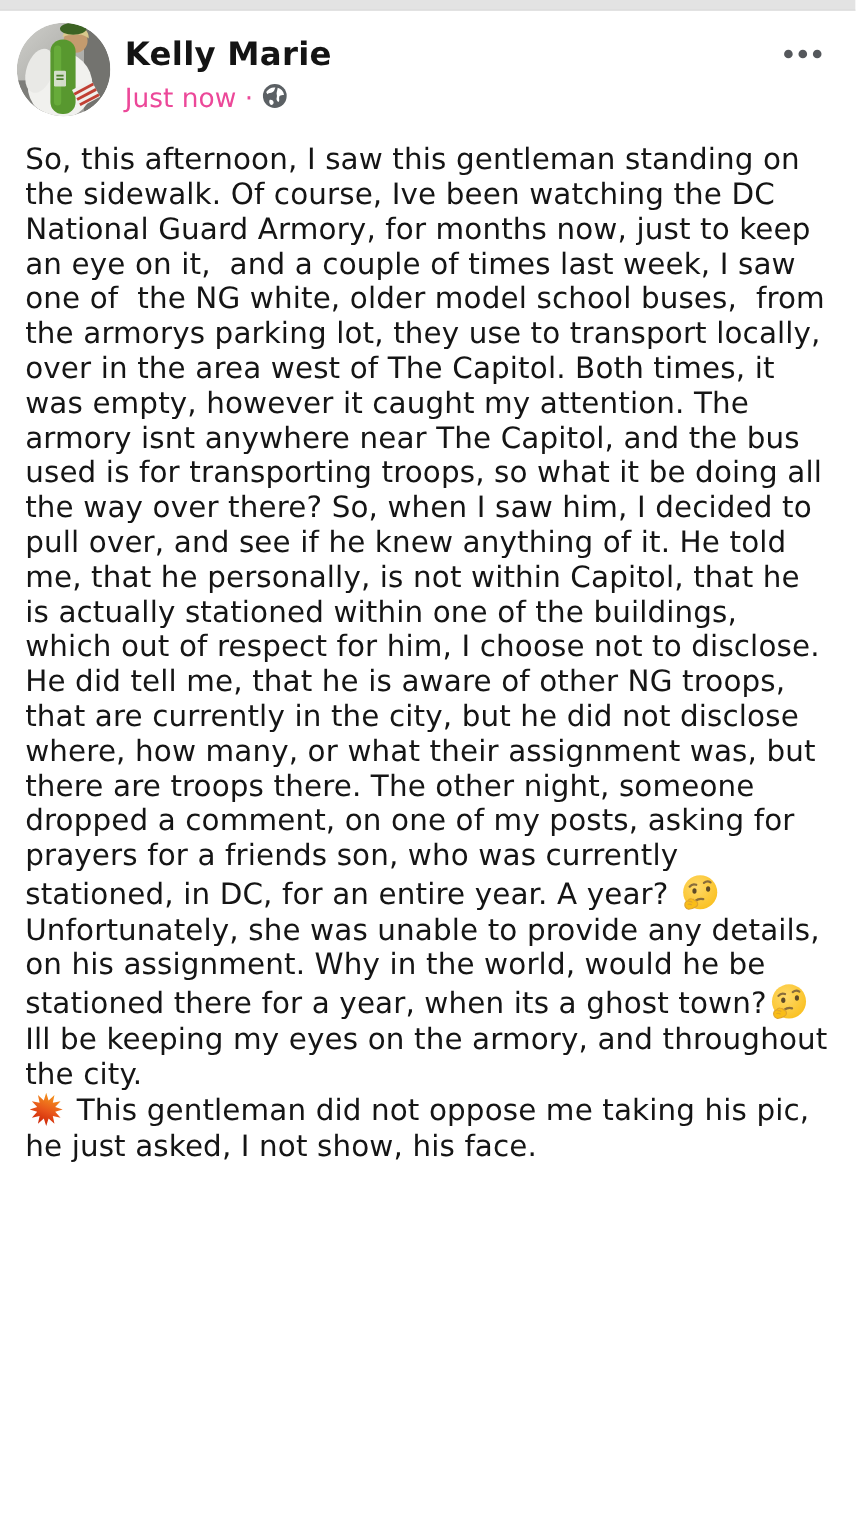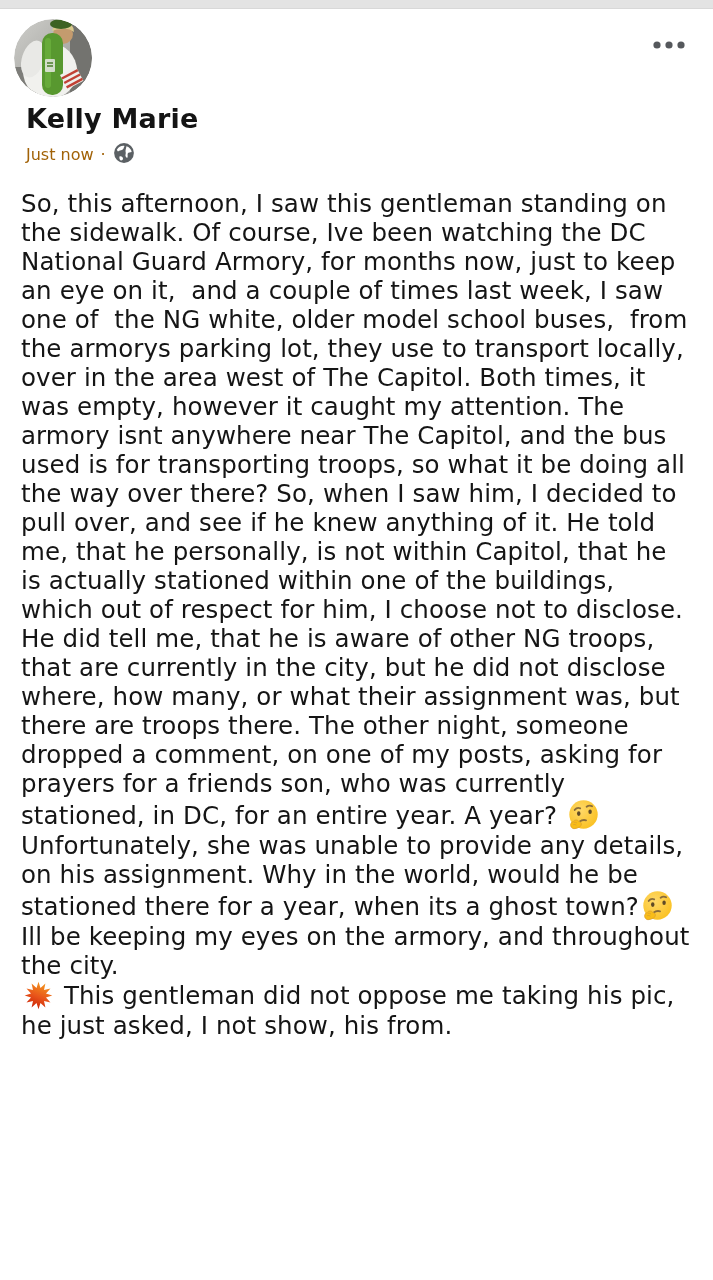"Kelly Marie" .post-header { align-items: flex-start -> flex-end; flex-direction: column -> none }
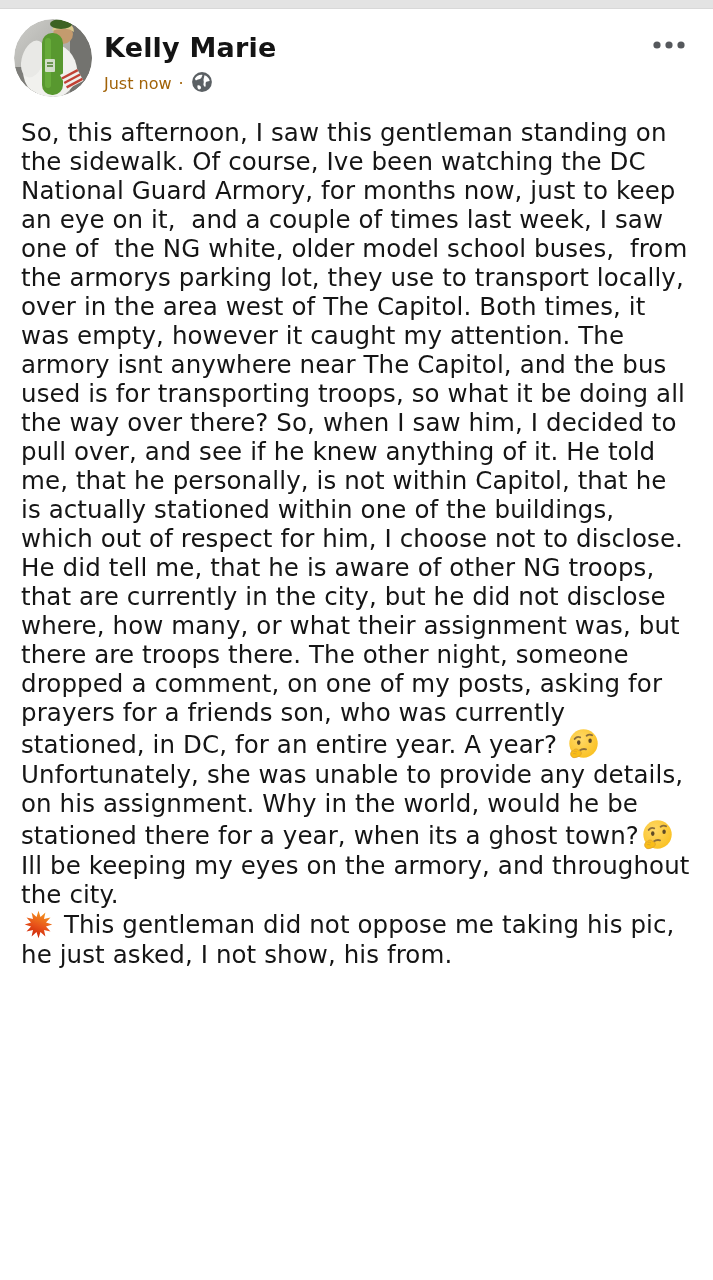"Just now" .post-meta { color: #a16207 -> #ec4899; font-size: 16px -> 22px }
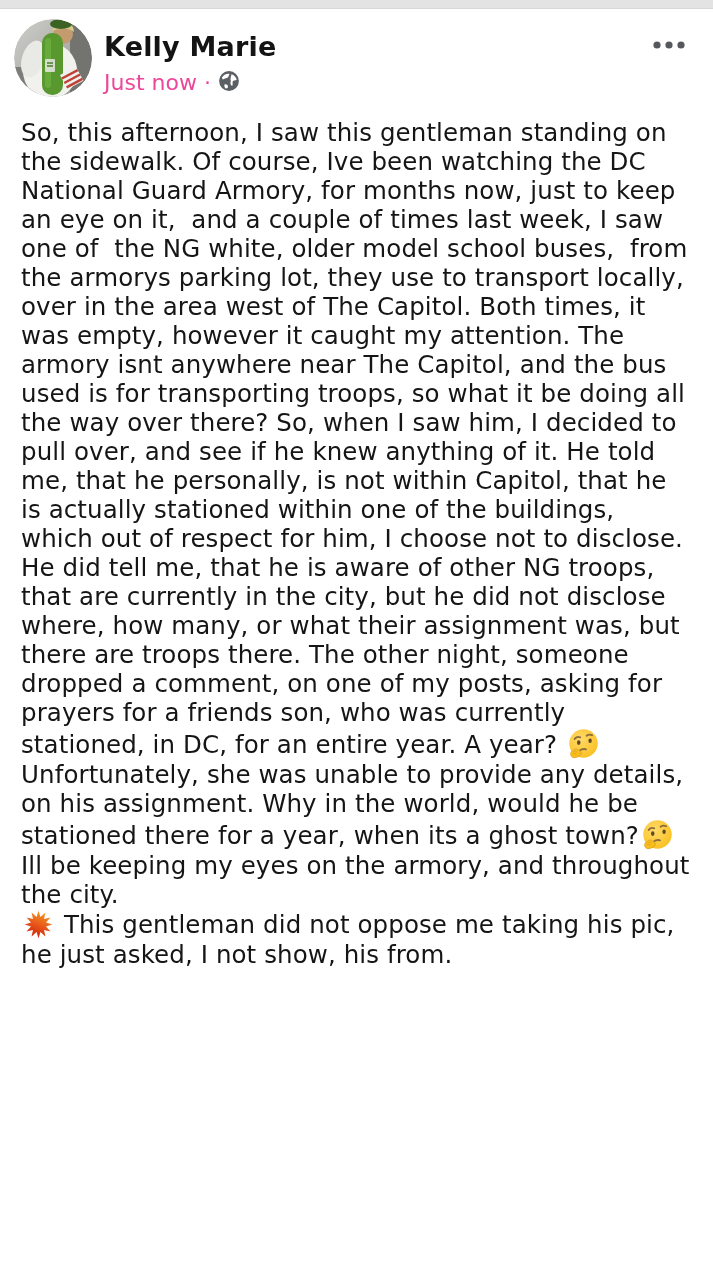"This gentleman did not oppose" span { text: from -> face }
